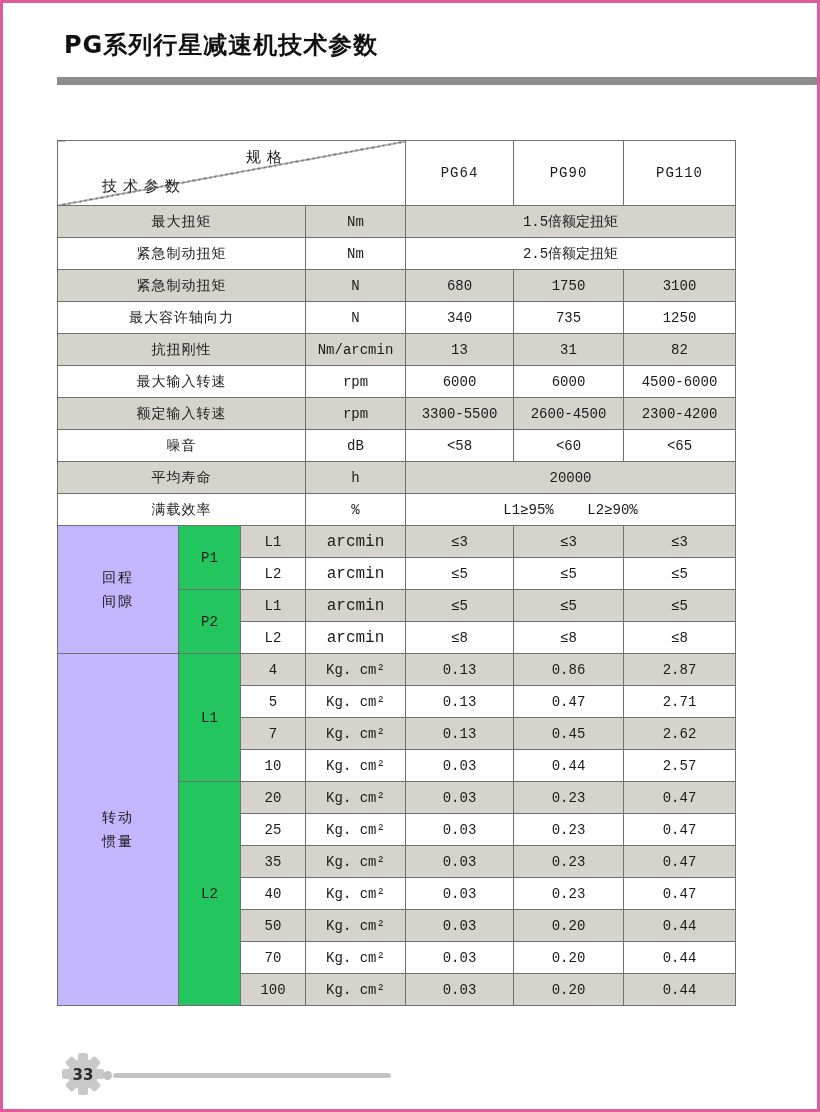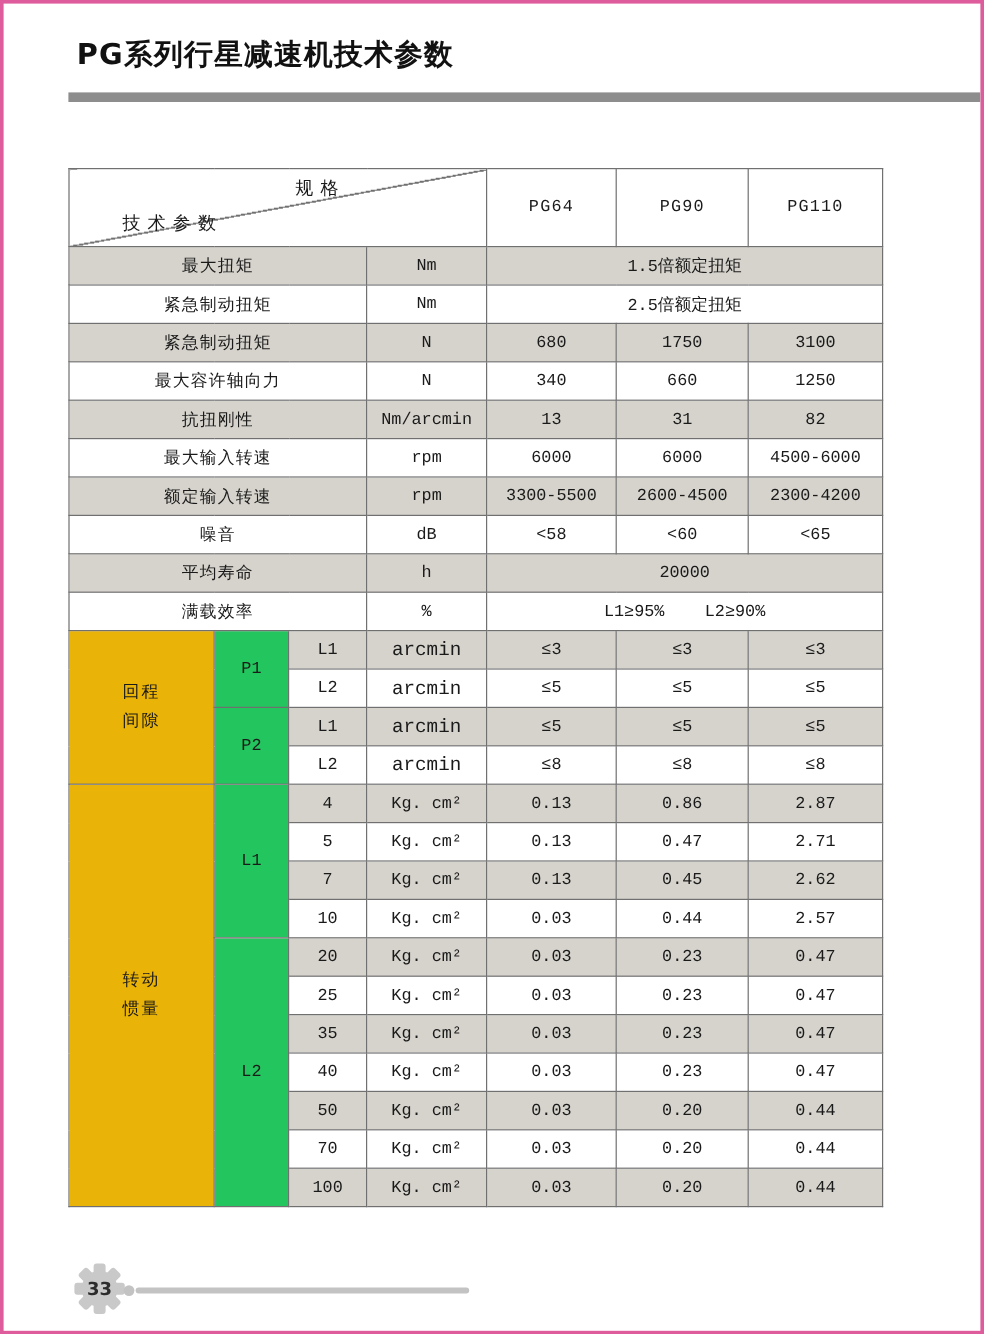"660" td.mono { text: 660 -> 735 }
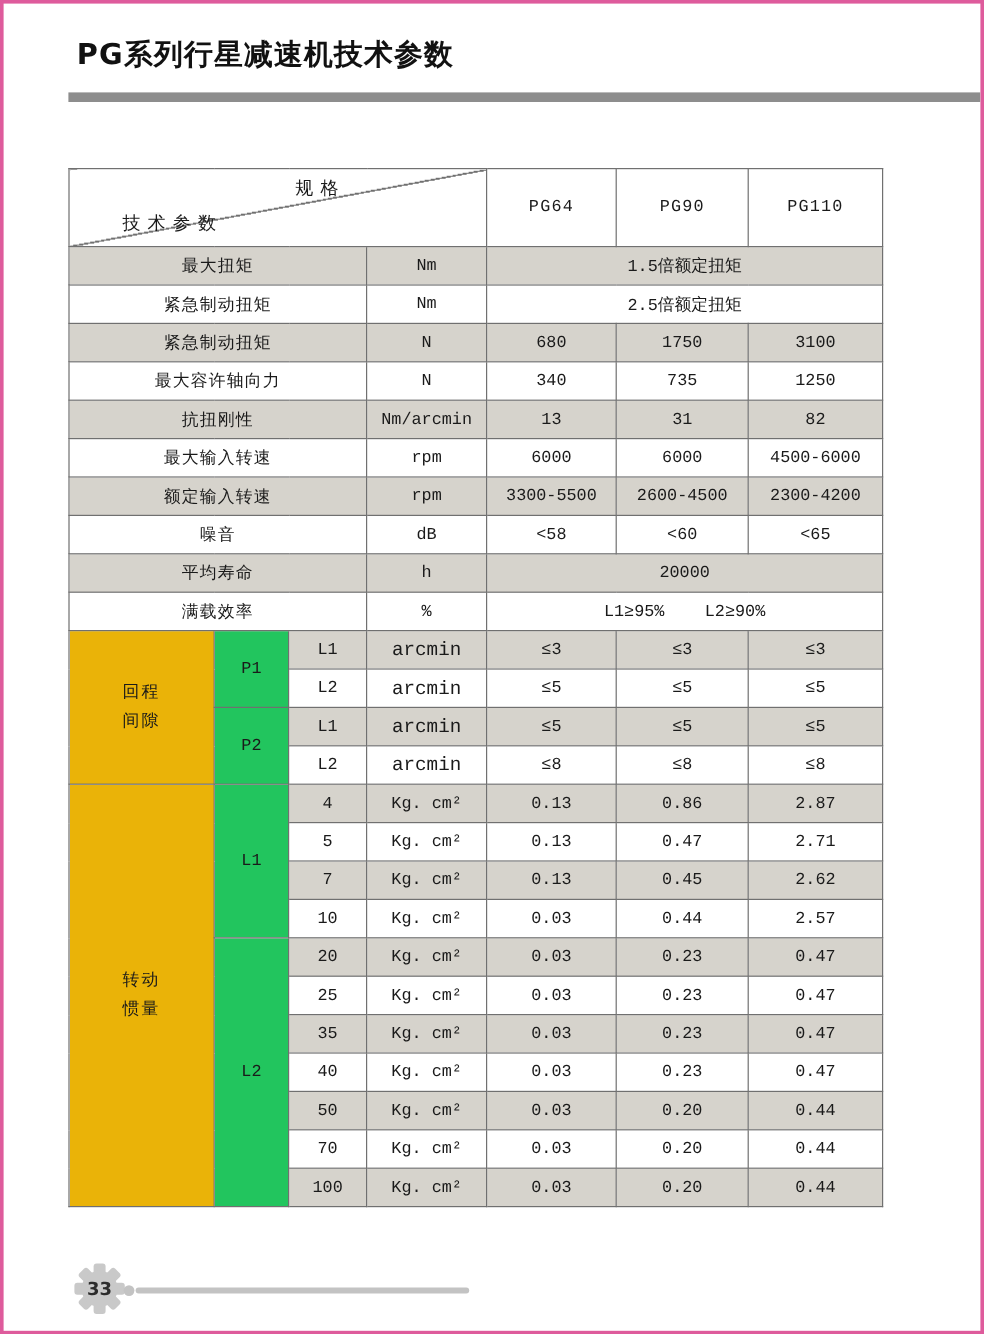"回程" td.group-cell { background: #eab308 -> #c4b5fd }
